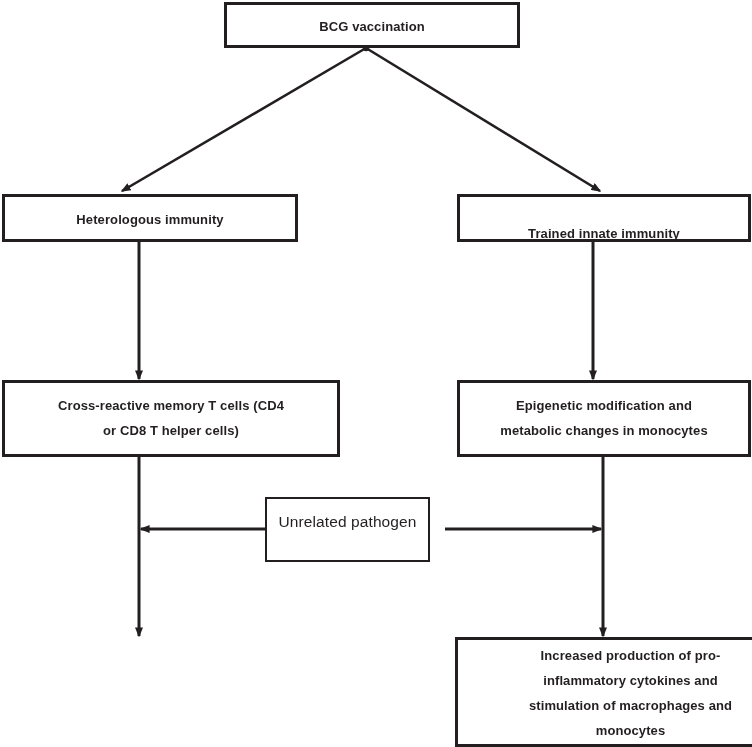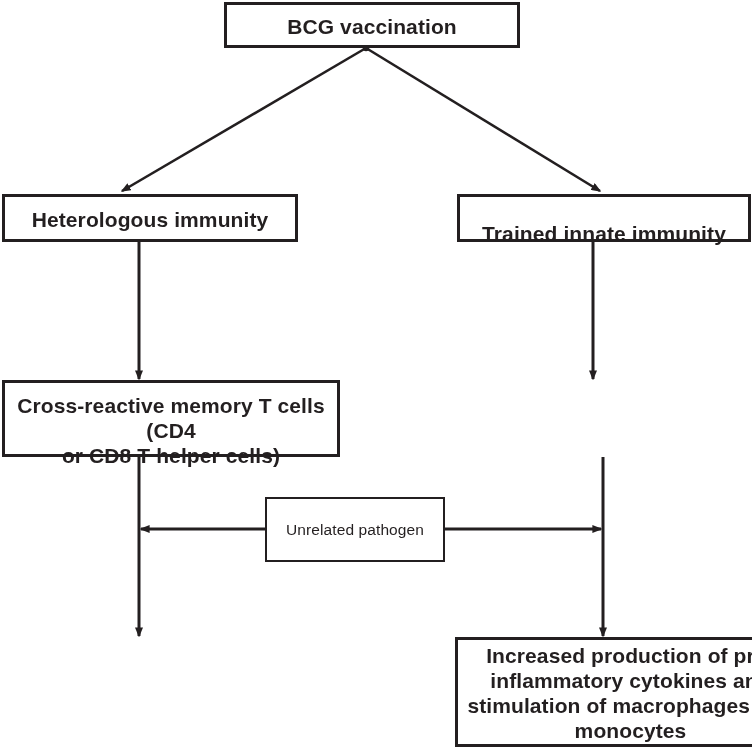"BCG vaccination" .node .label { font-size: 21px -> 13px }
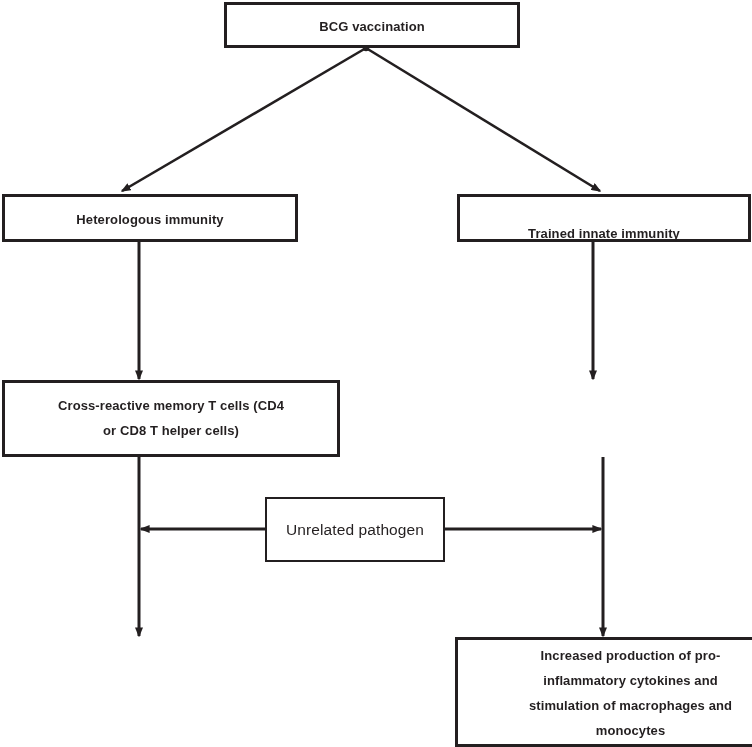"Epigenetic modification and" div.node { html: none -> <div> <span>Epigenetic modification and metabolic changes in monocytes</span> </div> }
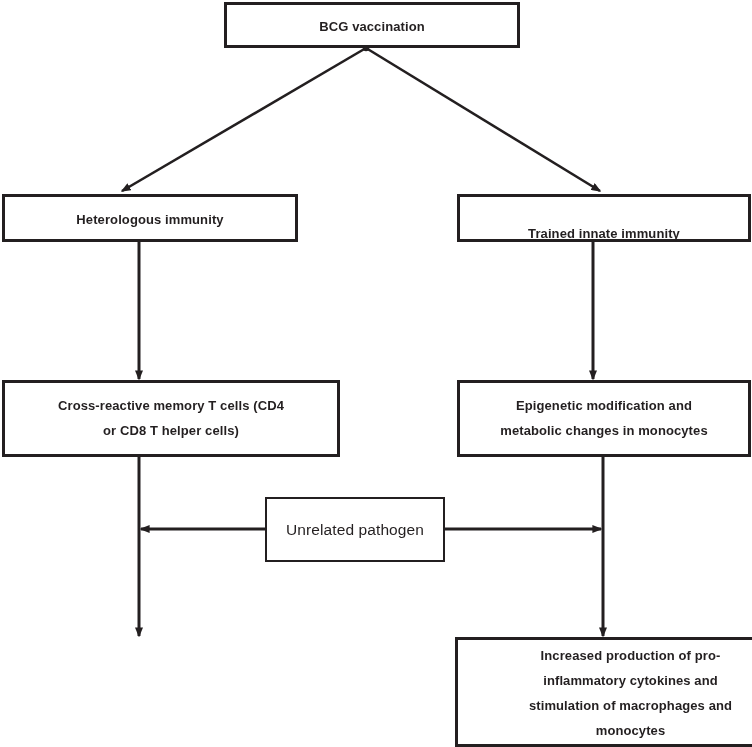"Unrelated pathogen" #node-pathogen { padding-top: 18px -> 10px; width: 180px -> 165px }
